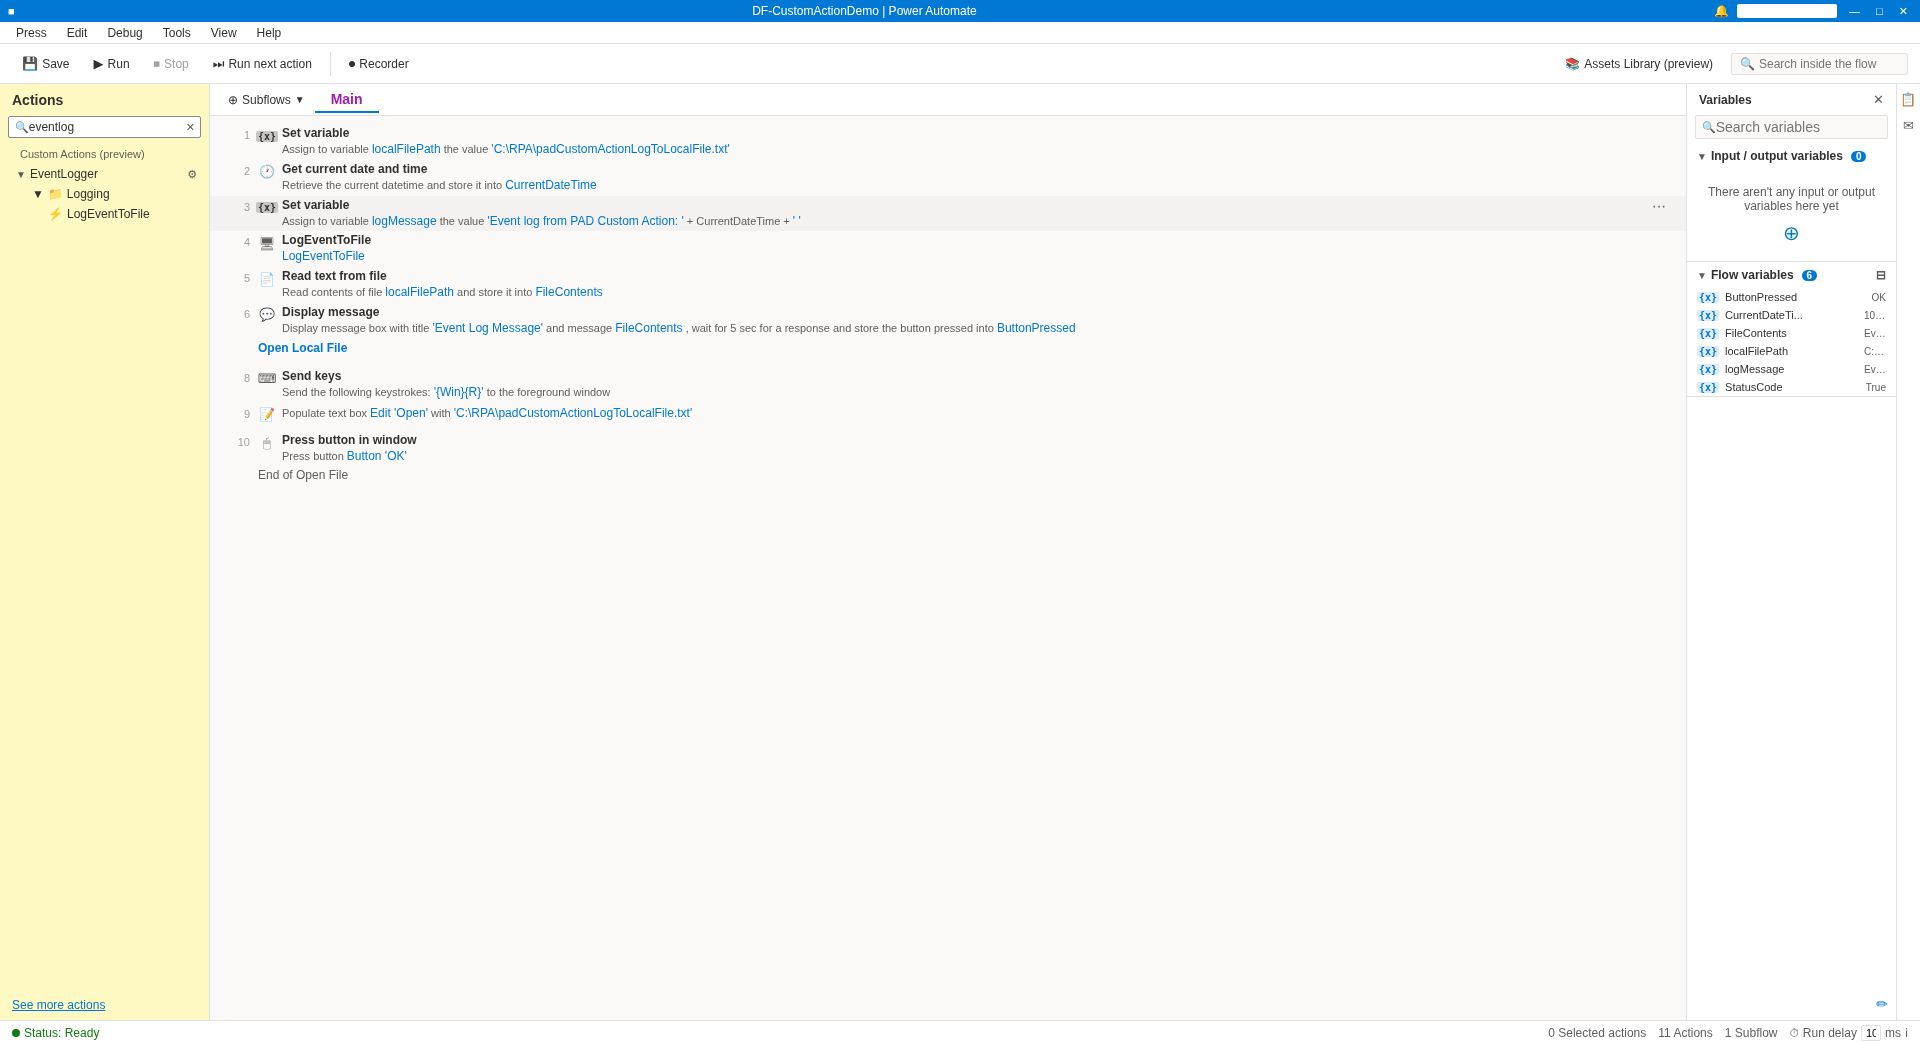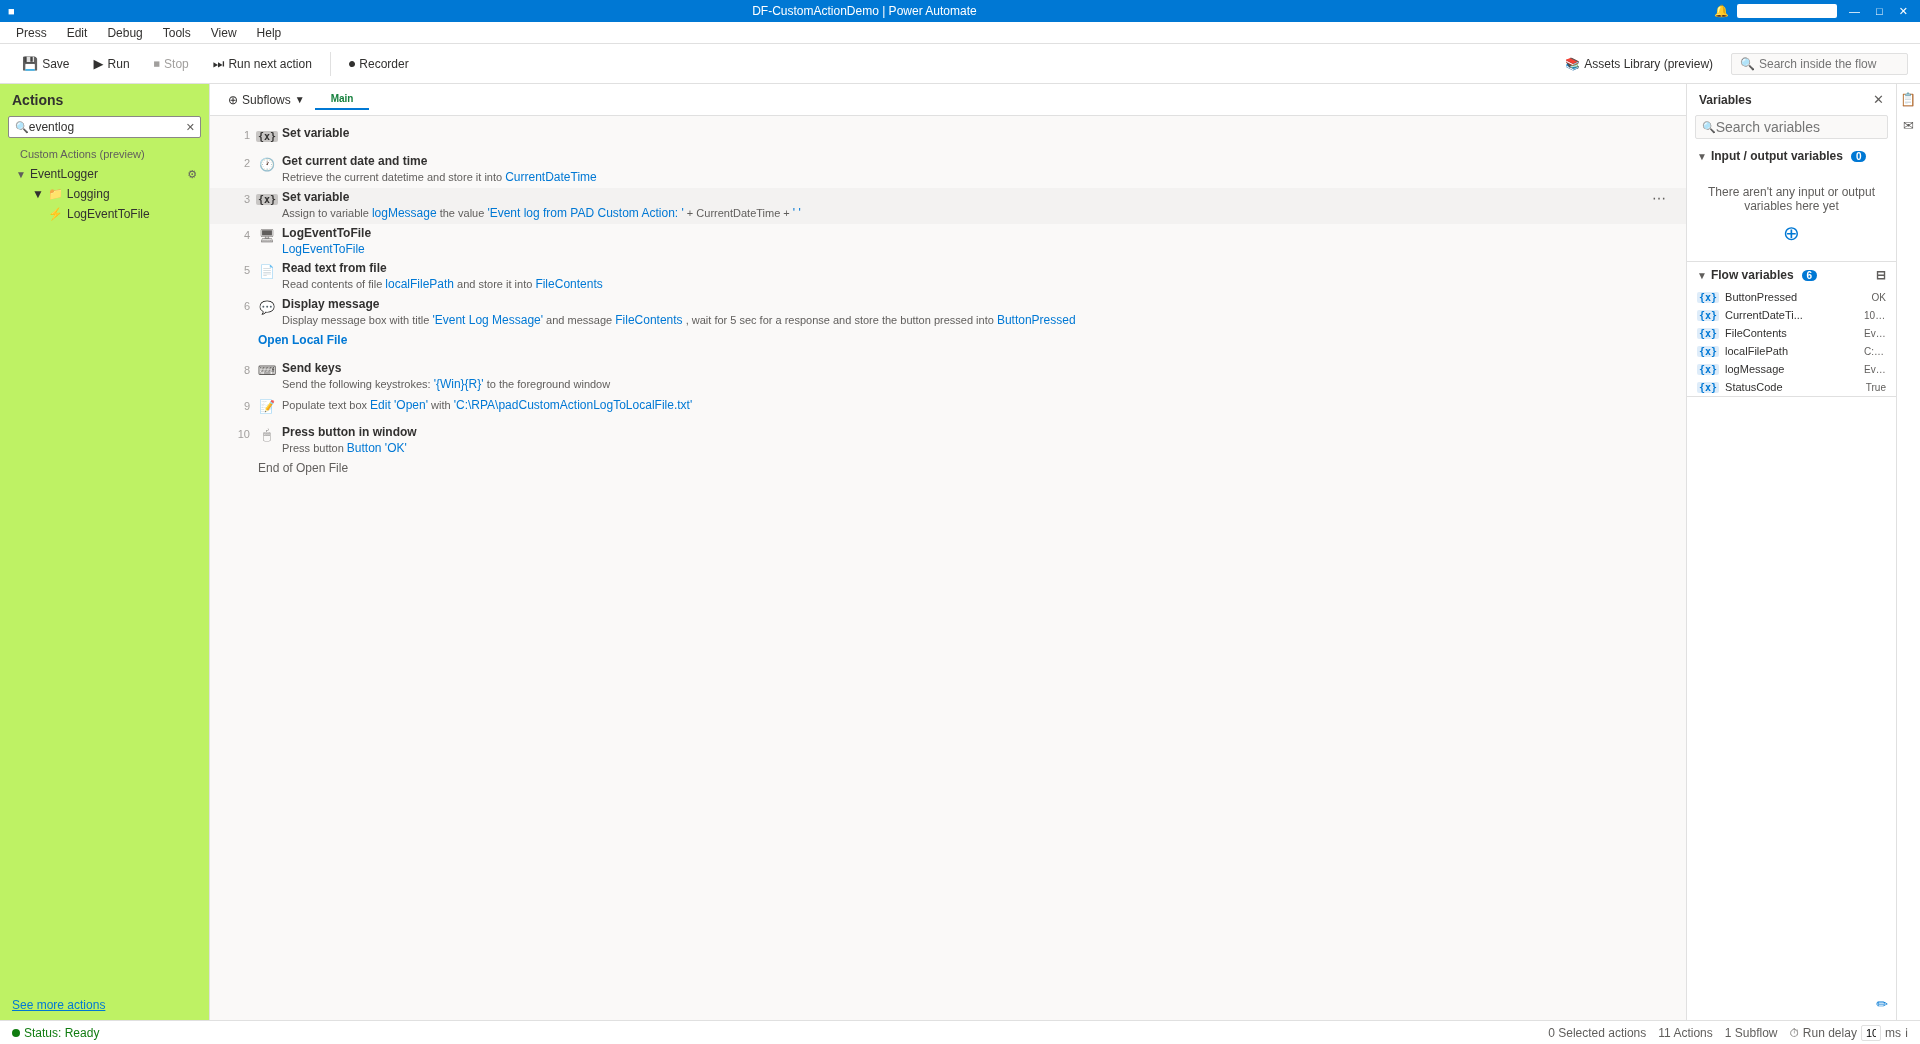"Actions" .left-panel { background: #bef264 -> #fef9c3 }
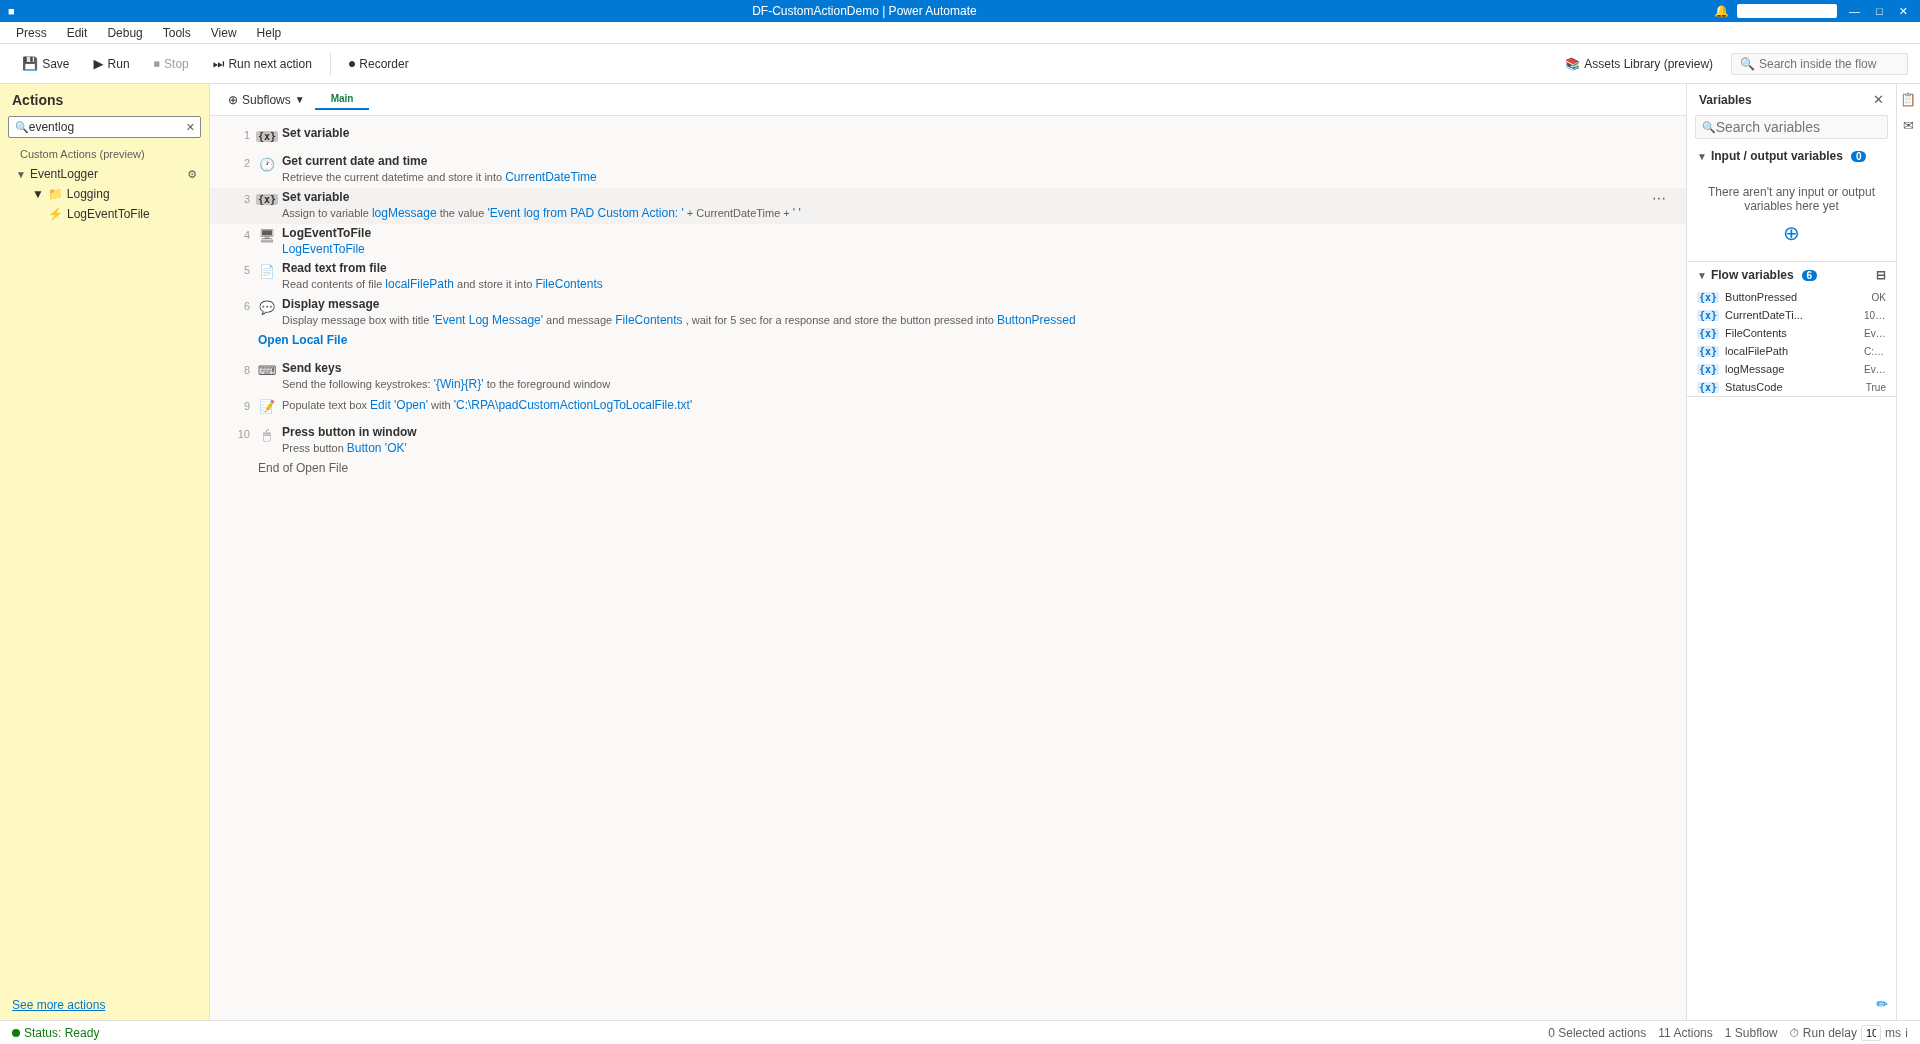"Main" .tab-btn { color: #15803d -> #a21caf; font-size: 10px -> 14px }
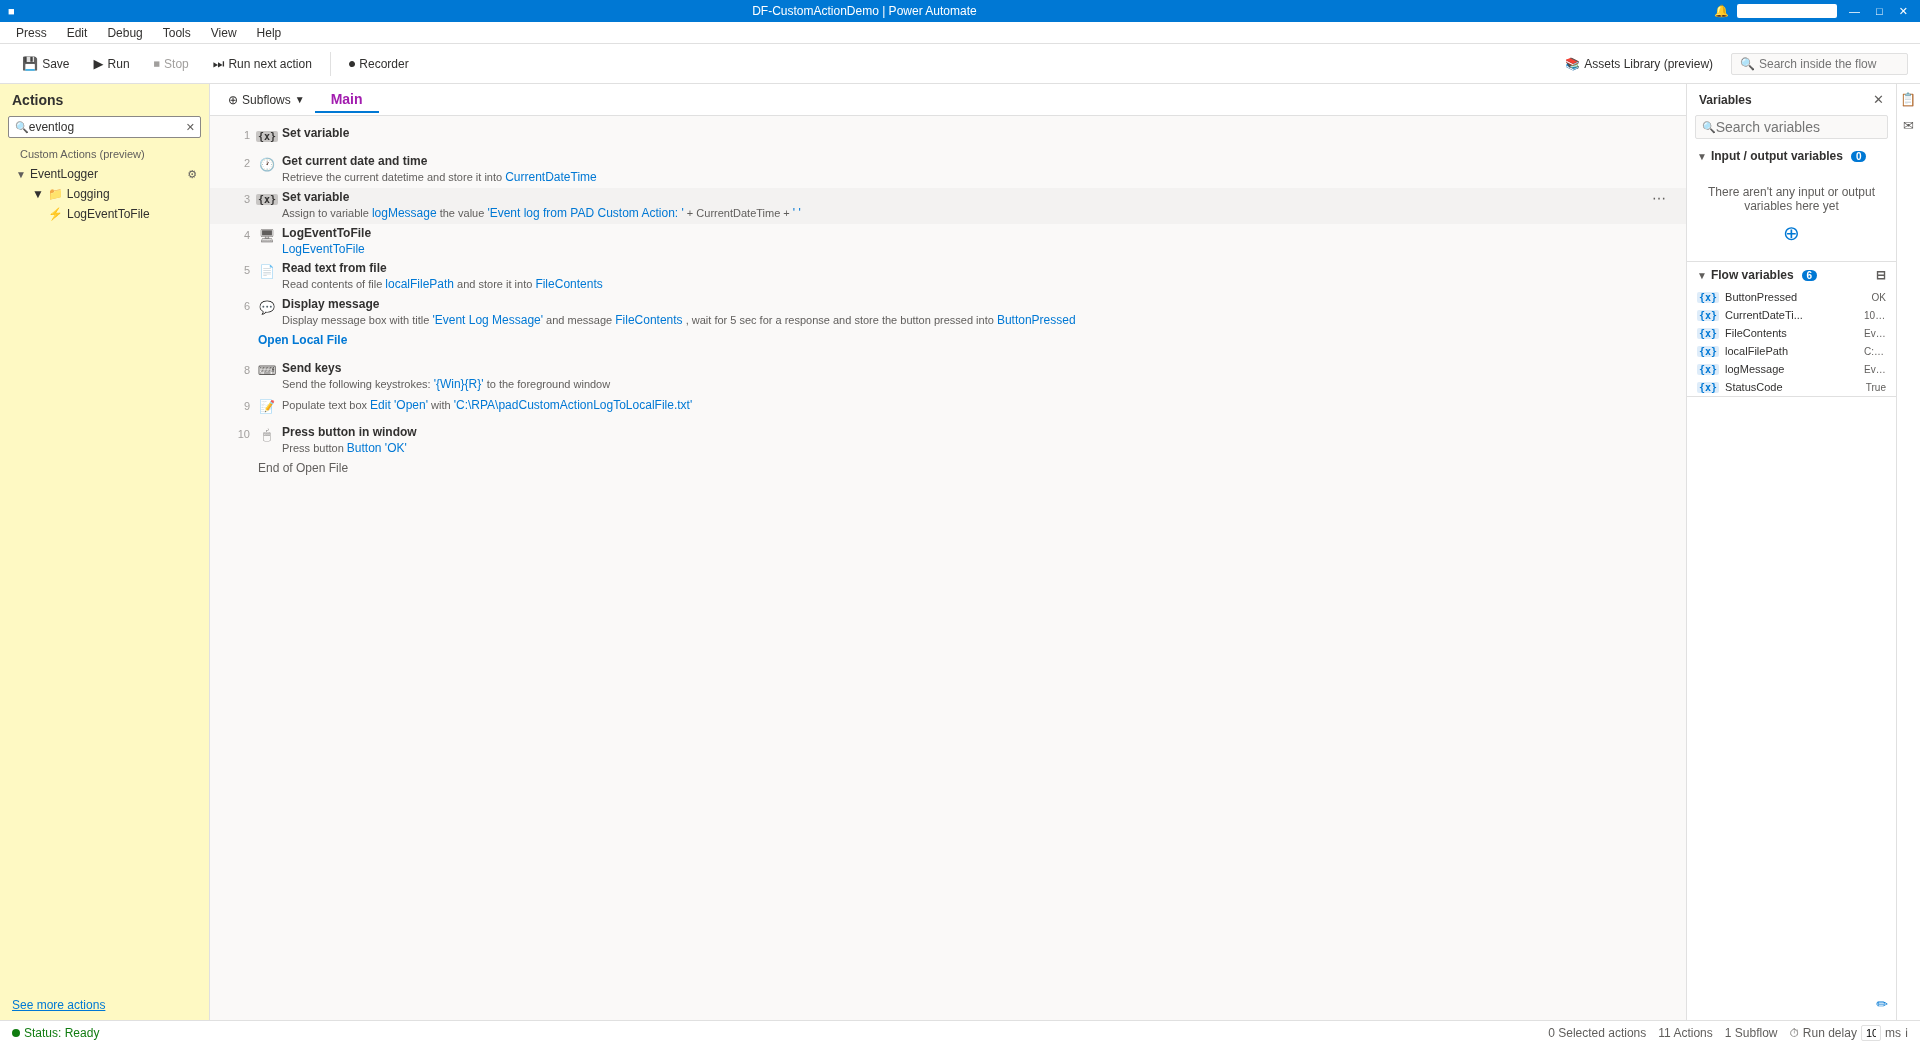"Assign to variable localFilePath the" span.action-desc { html: none -> <span> Assign to variable <span>localFilePath</span> the value <span>'C:\RPA\padCustomActionLogToLocalFile.txt'</span> </span> }
